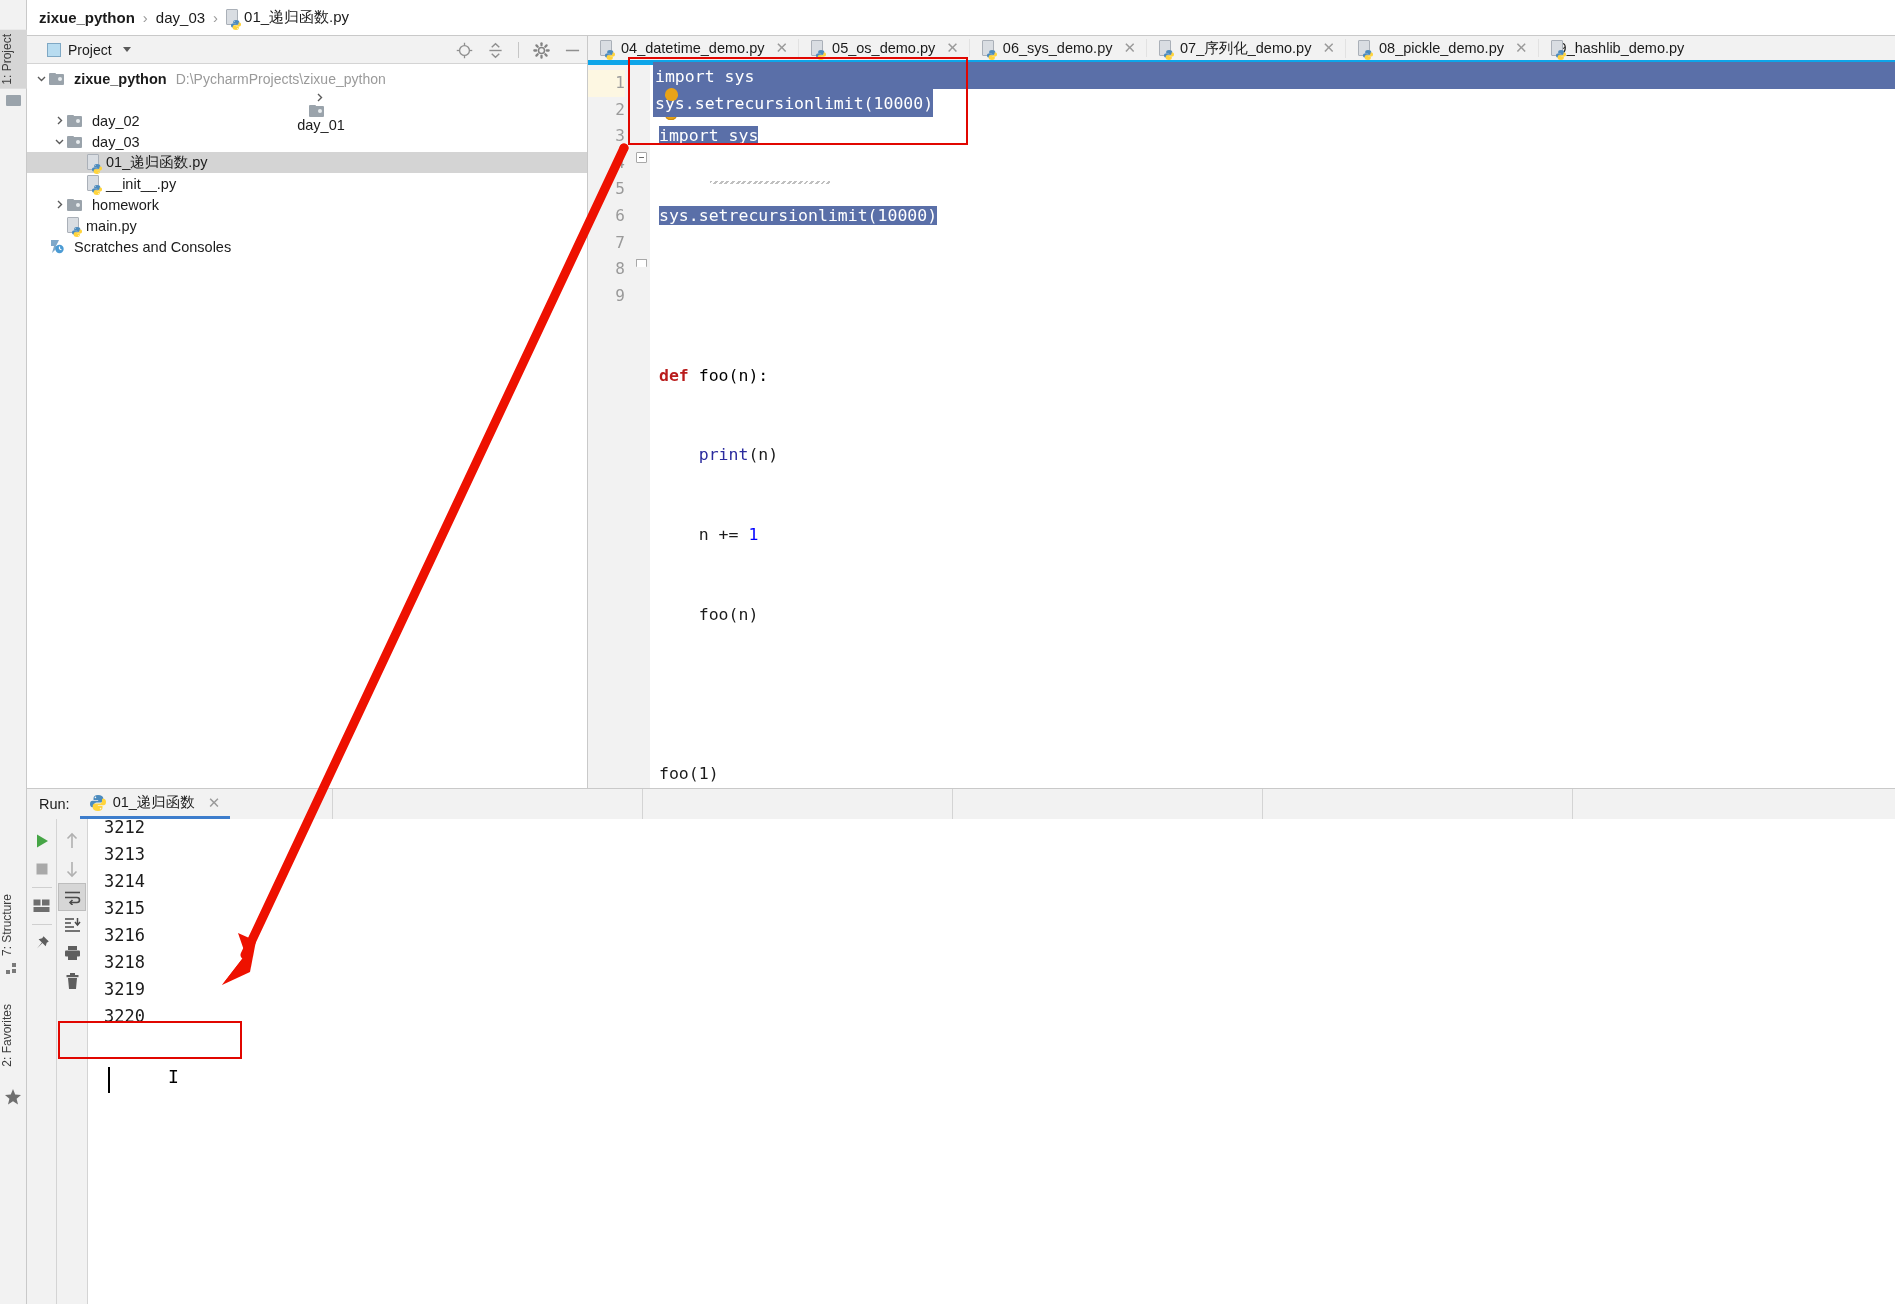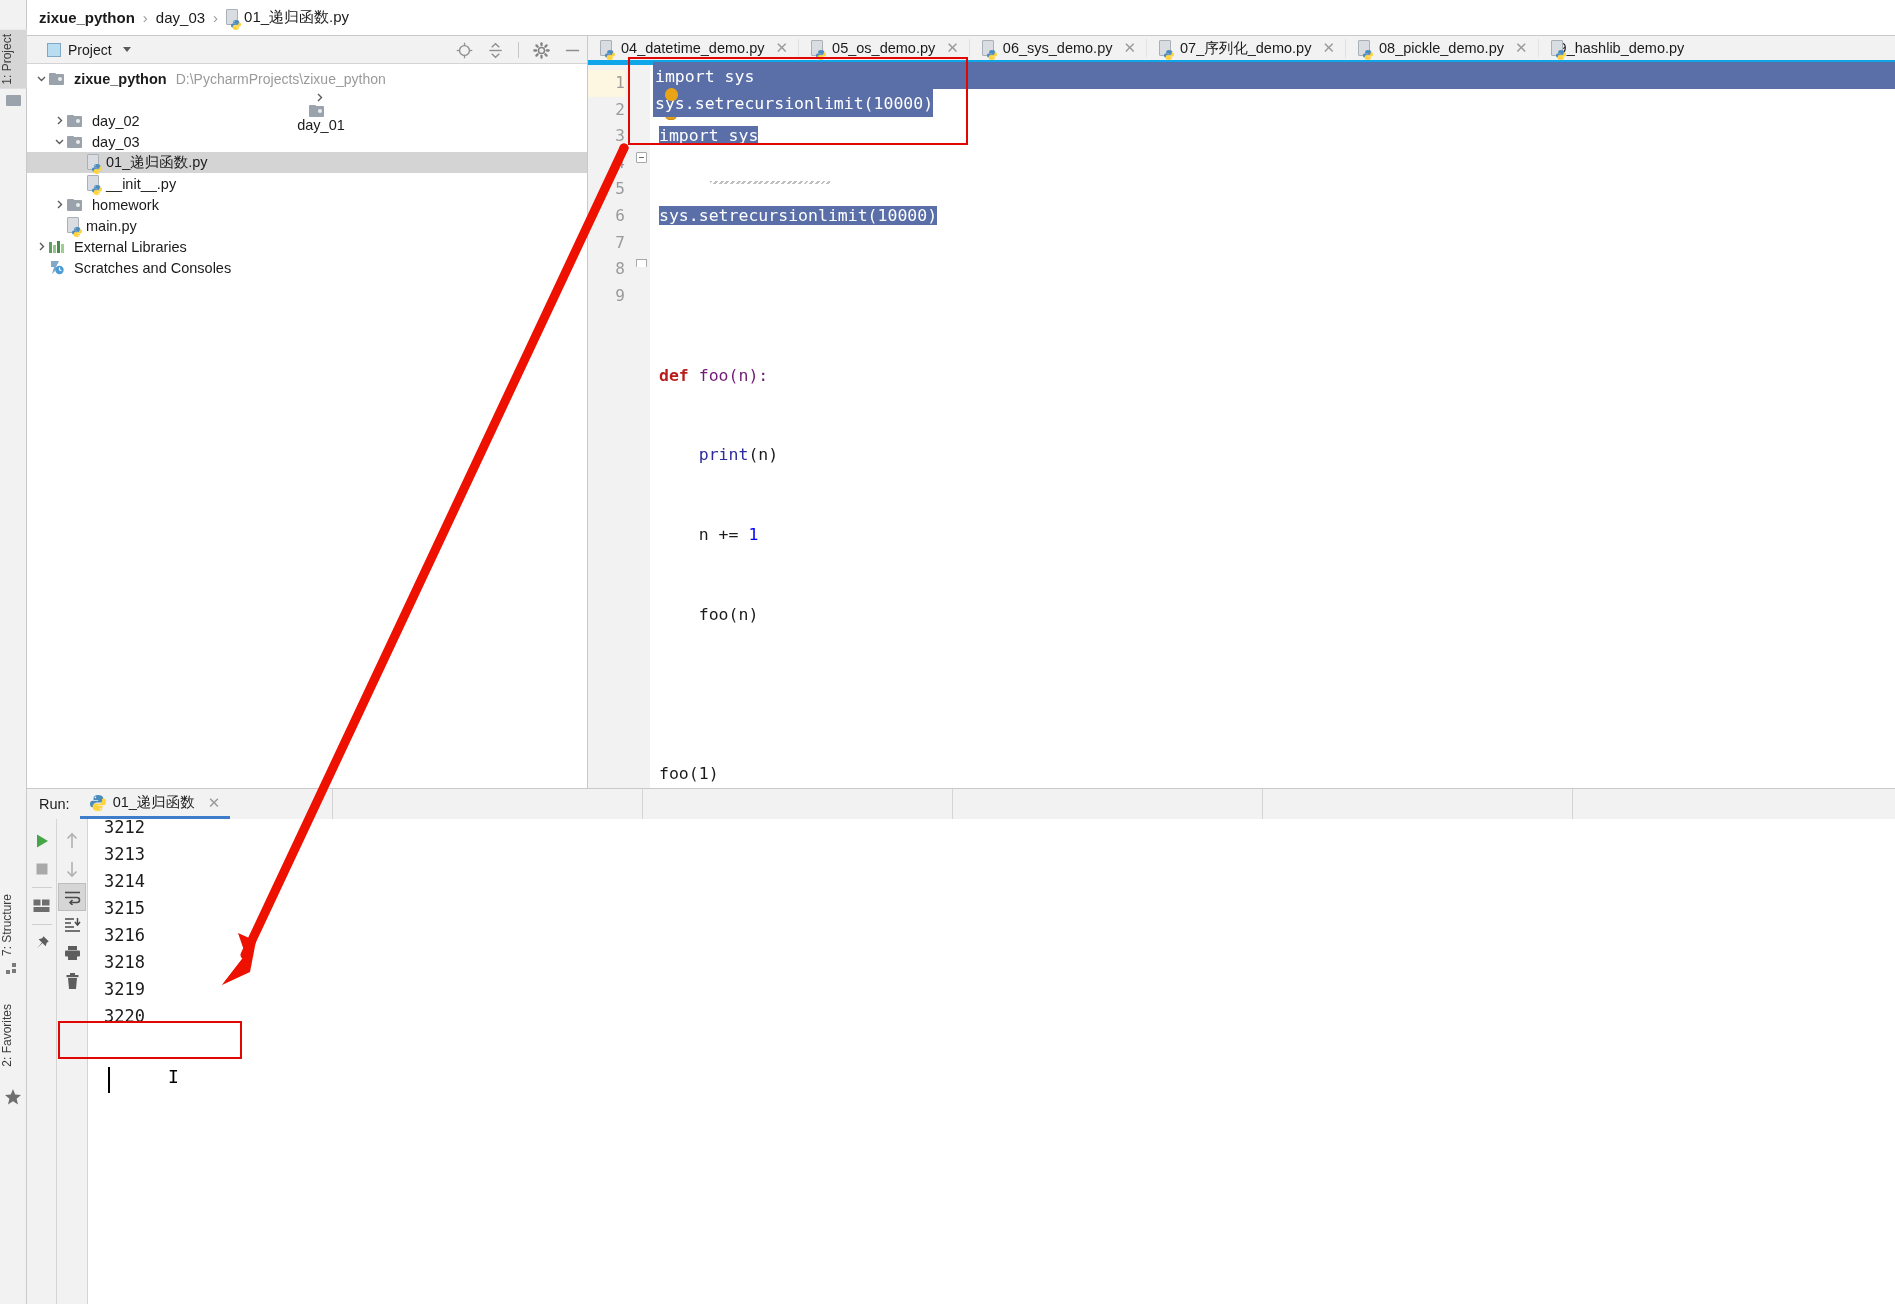"External Libraries" div.trow { html: <div> <span> <svg> <polyline></polyline> </svg> </span> <span> <i></i> <i></i> <i></i> <i></i> </span> <span>External Libraries</span> </div> -> none }
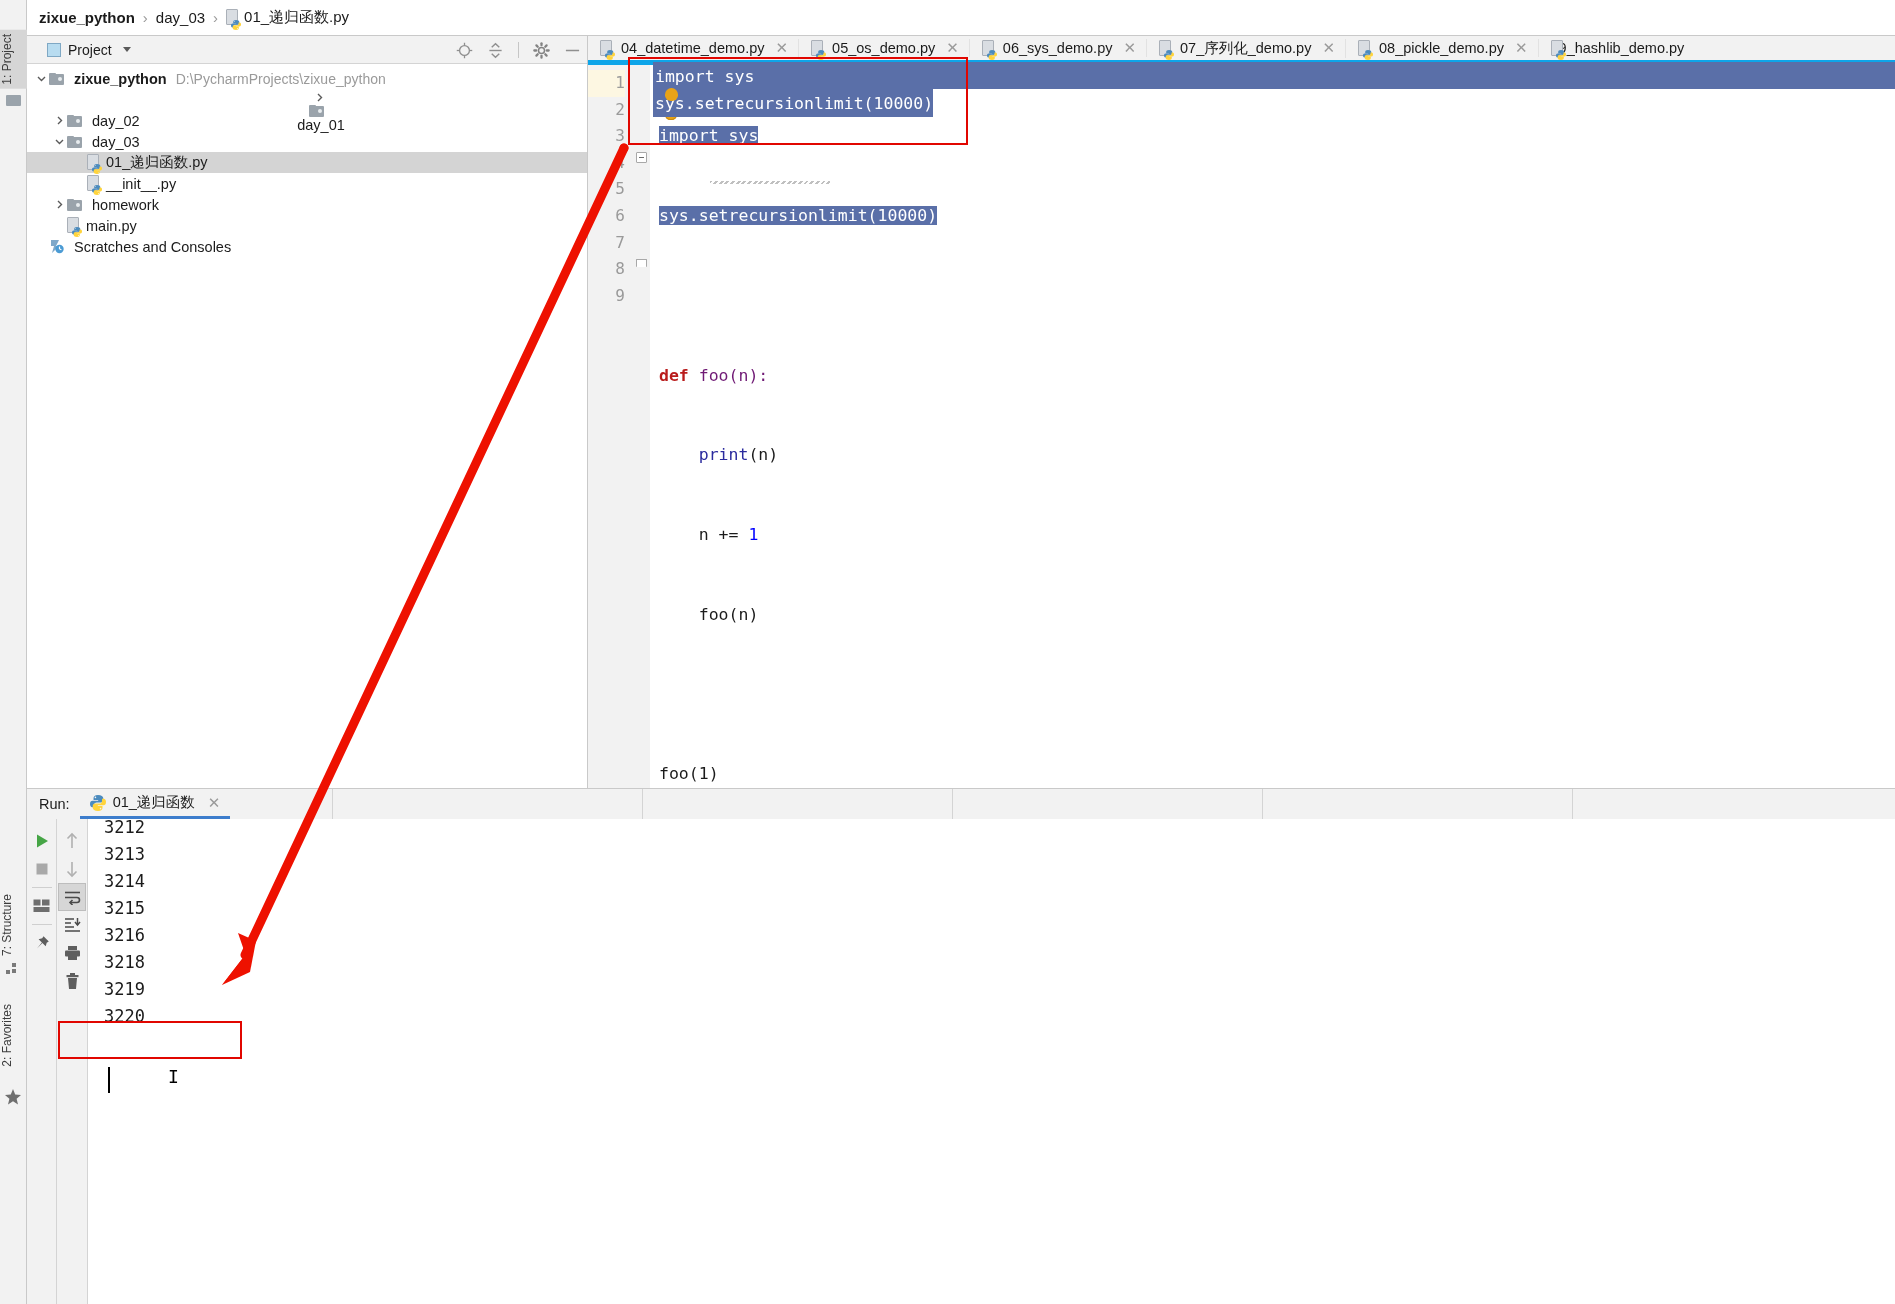"foo(n):" .fn { color: #701a75 -> #000000 }
